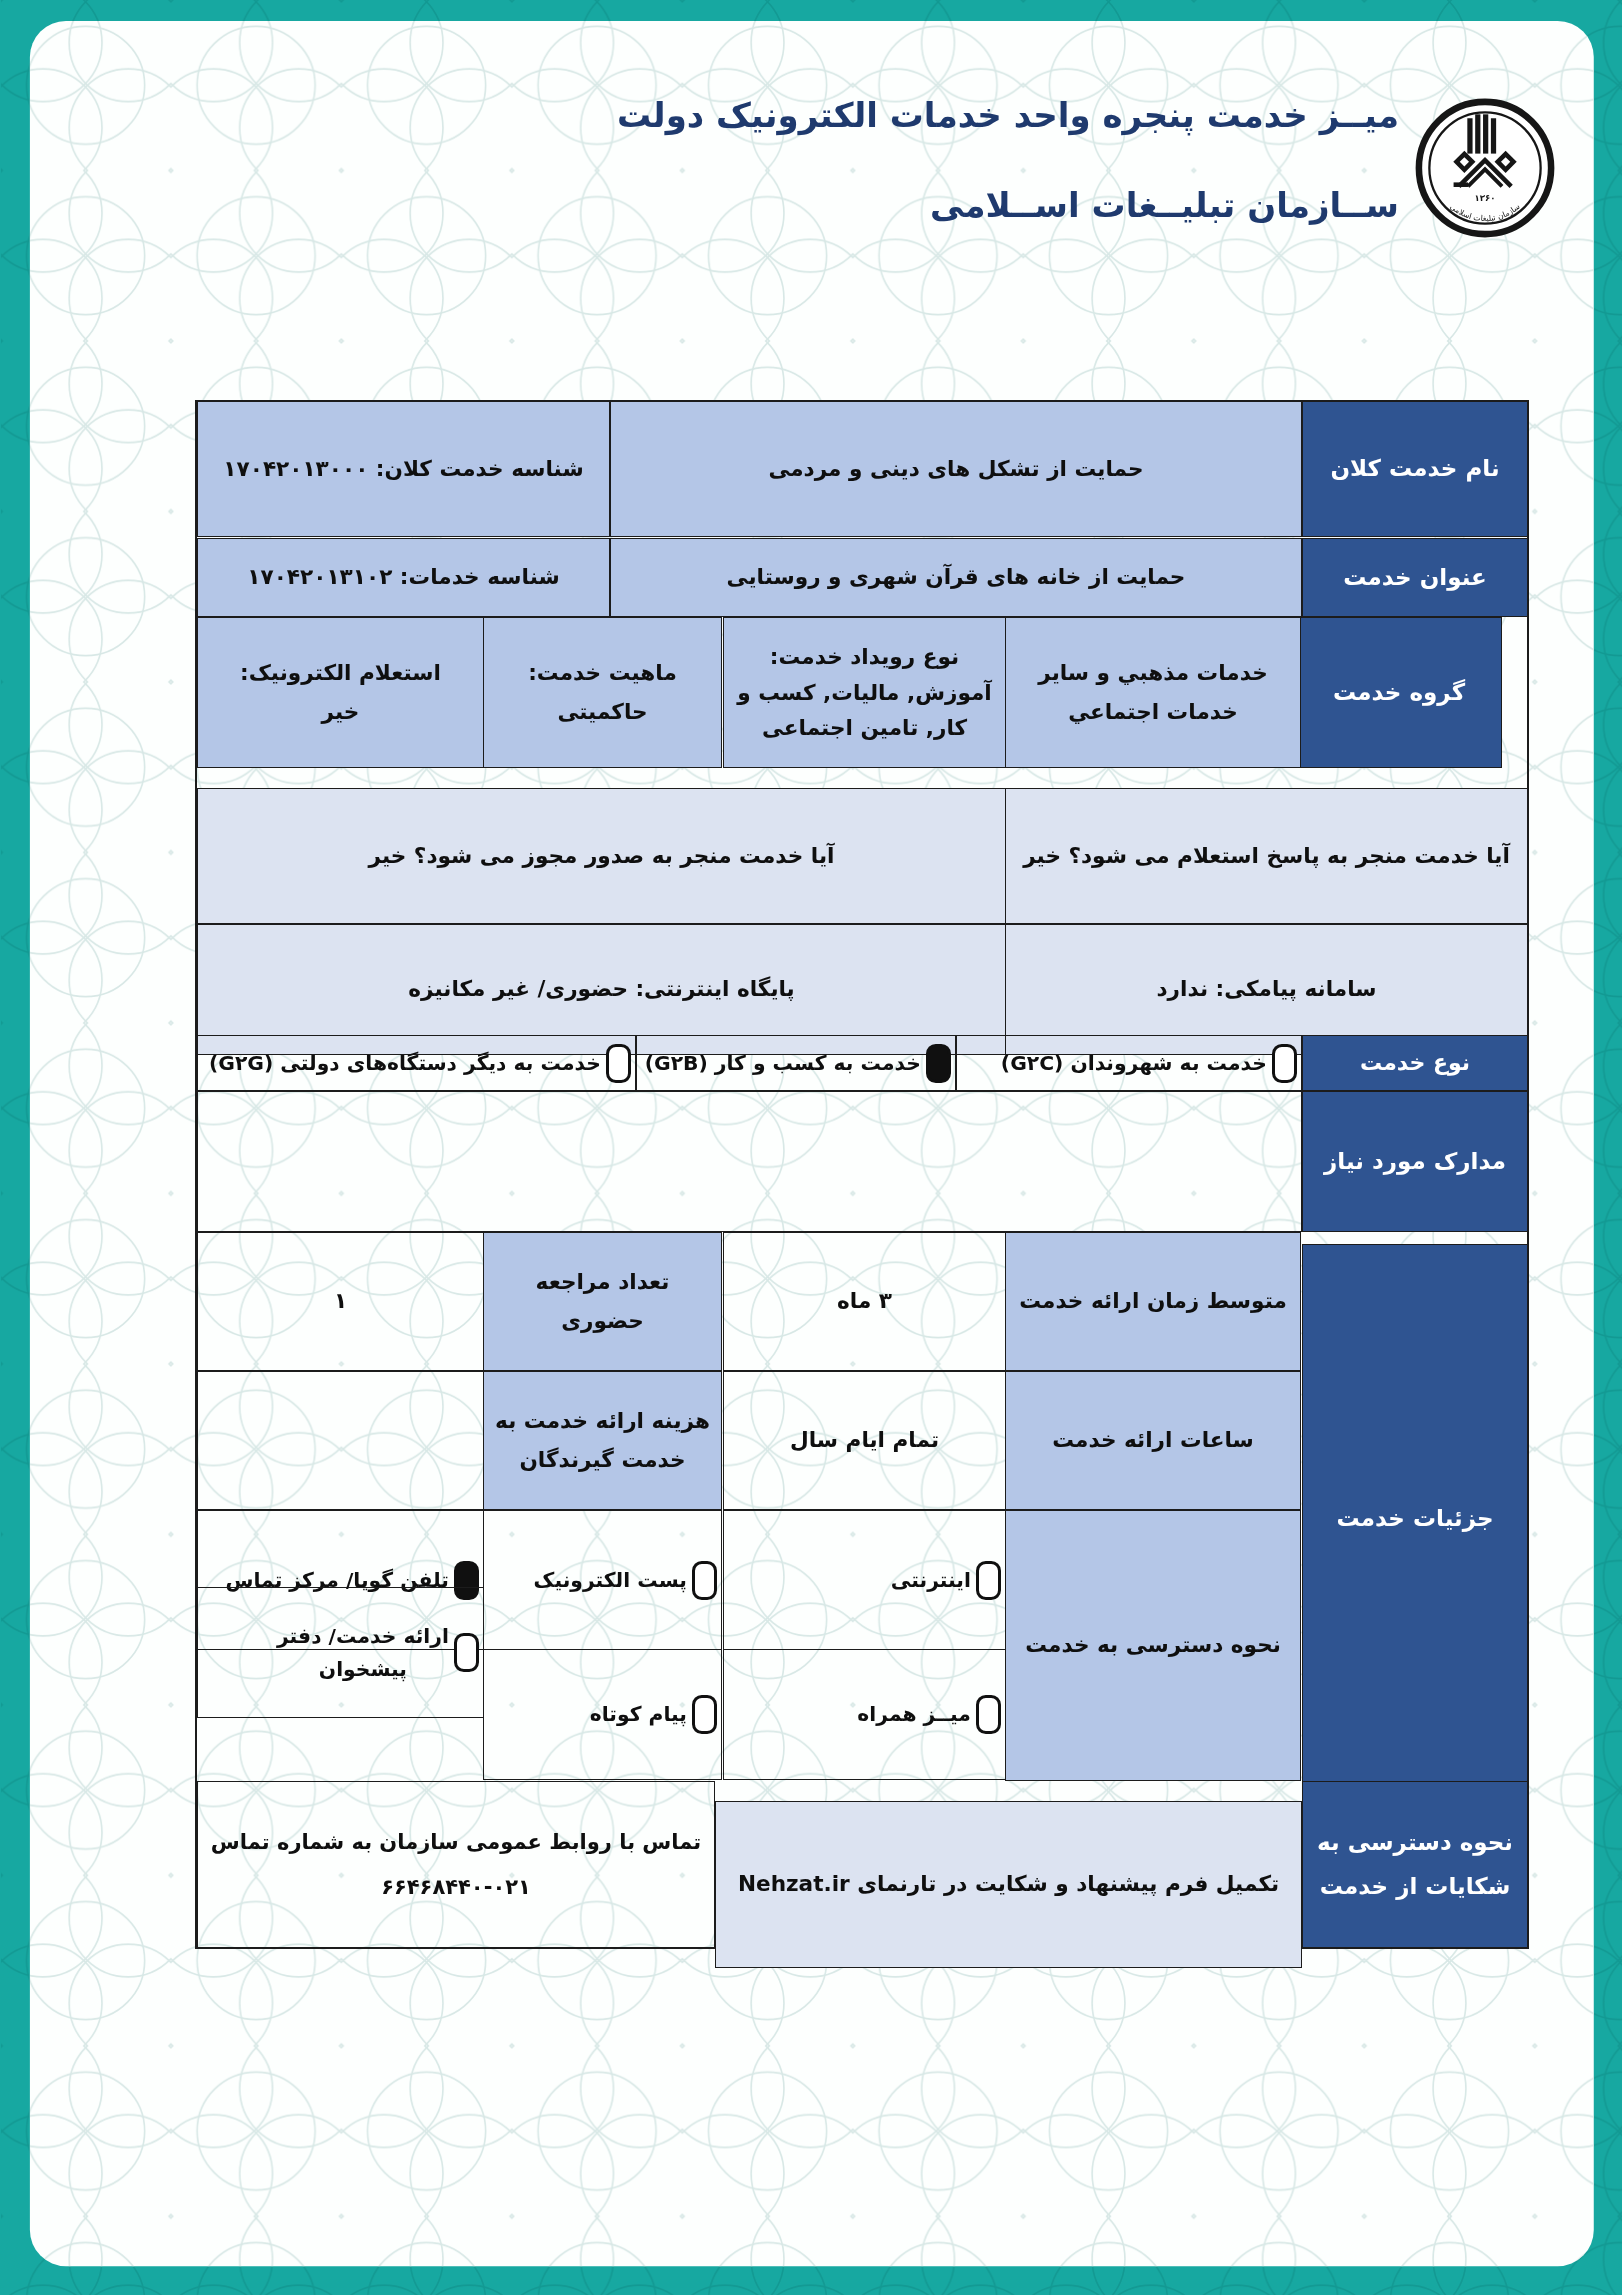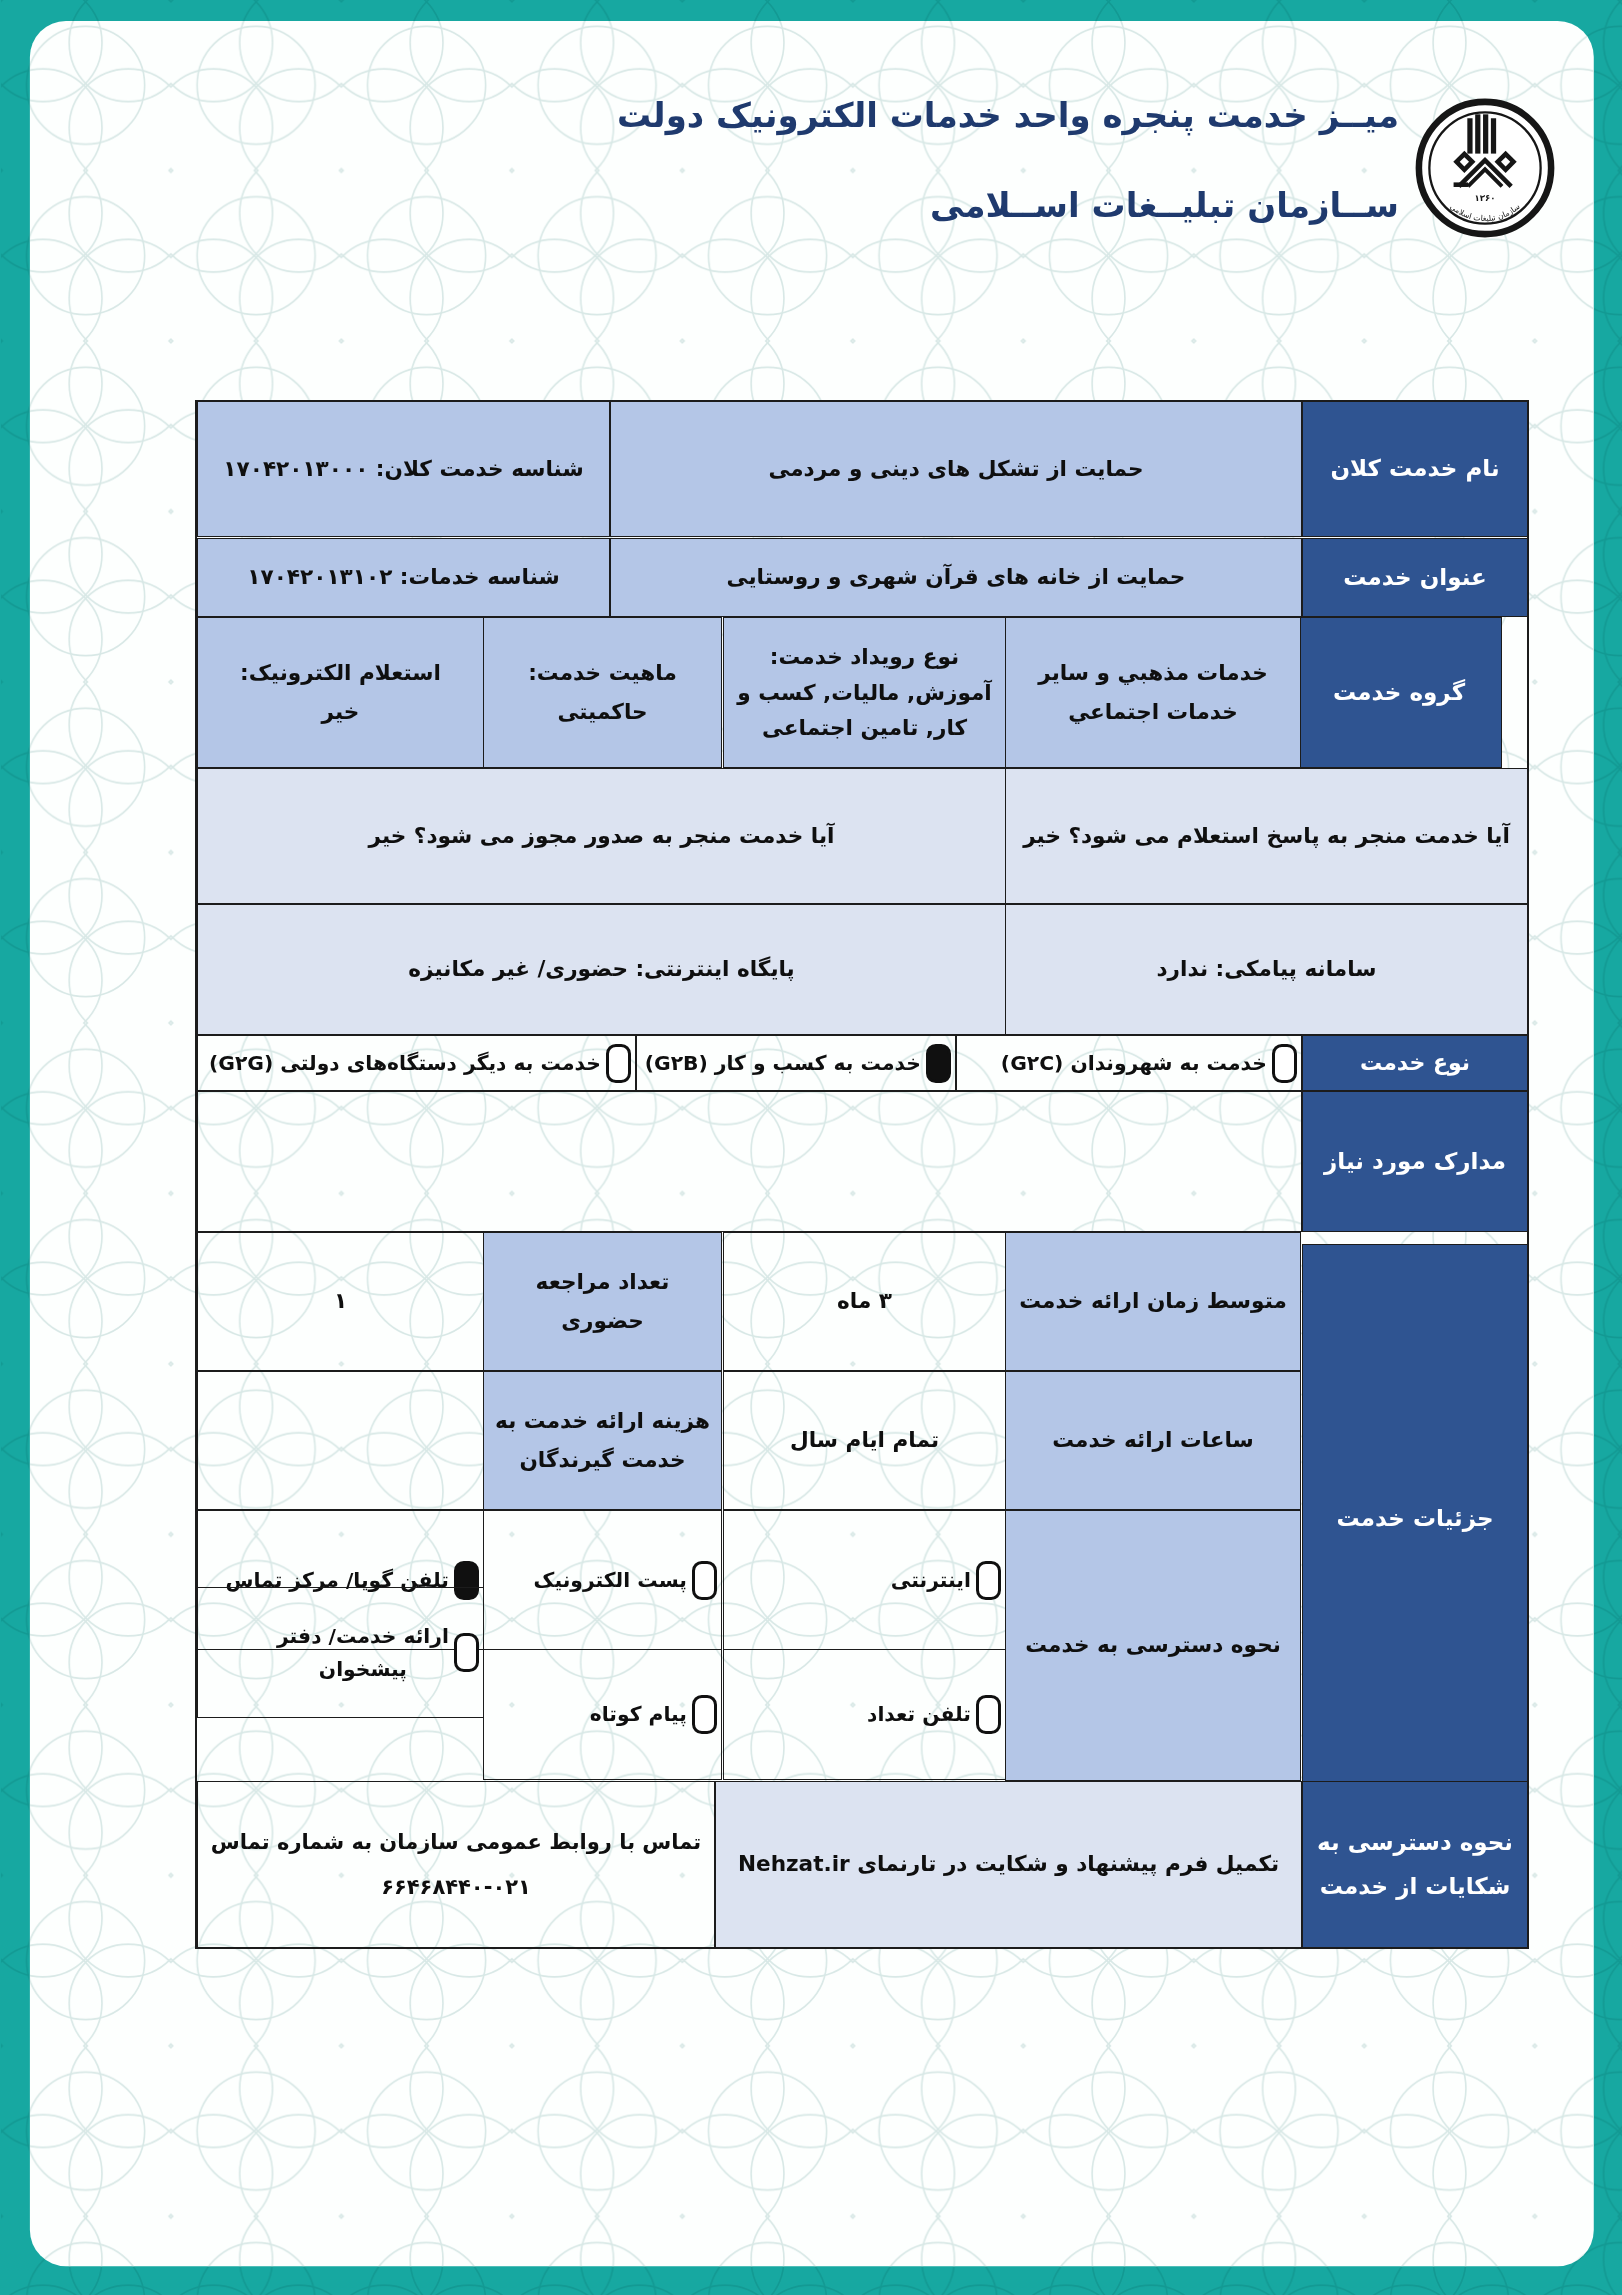"آیا خدمت منجر به صدور" .lav { margin-top: none -> 20px }
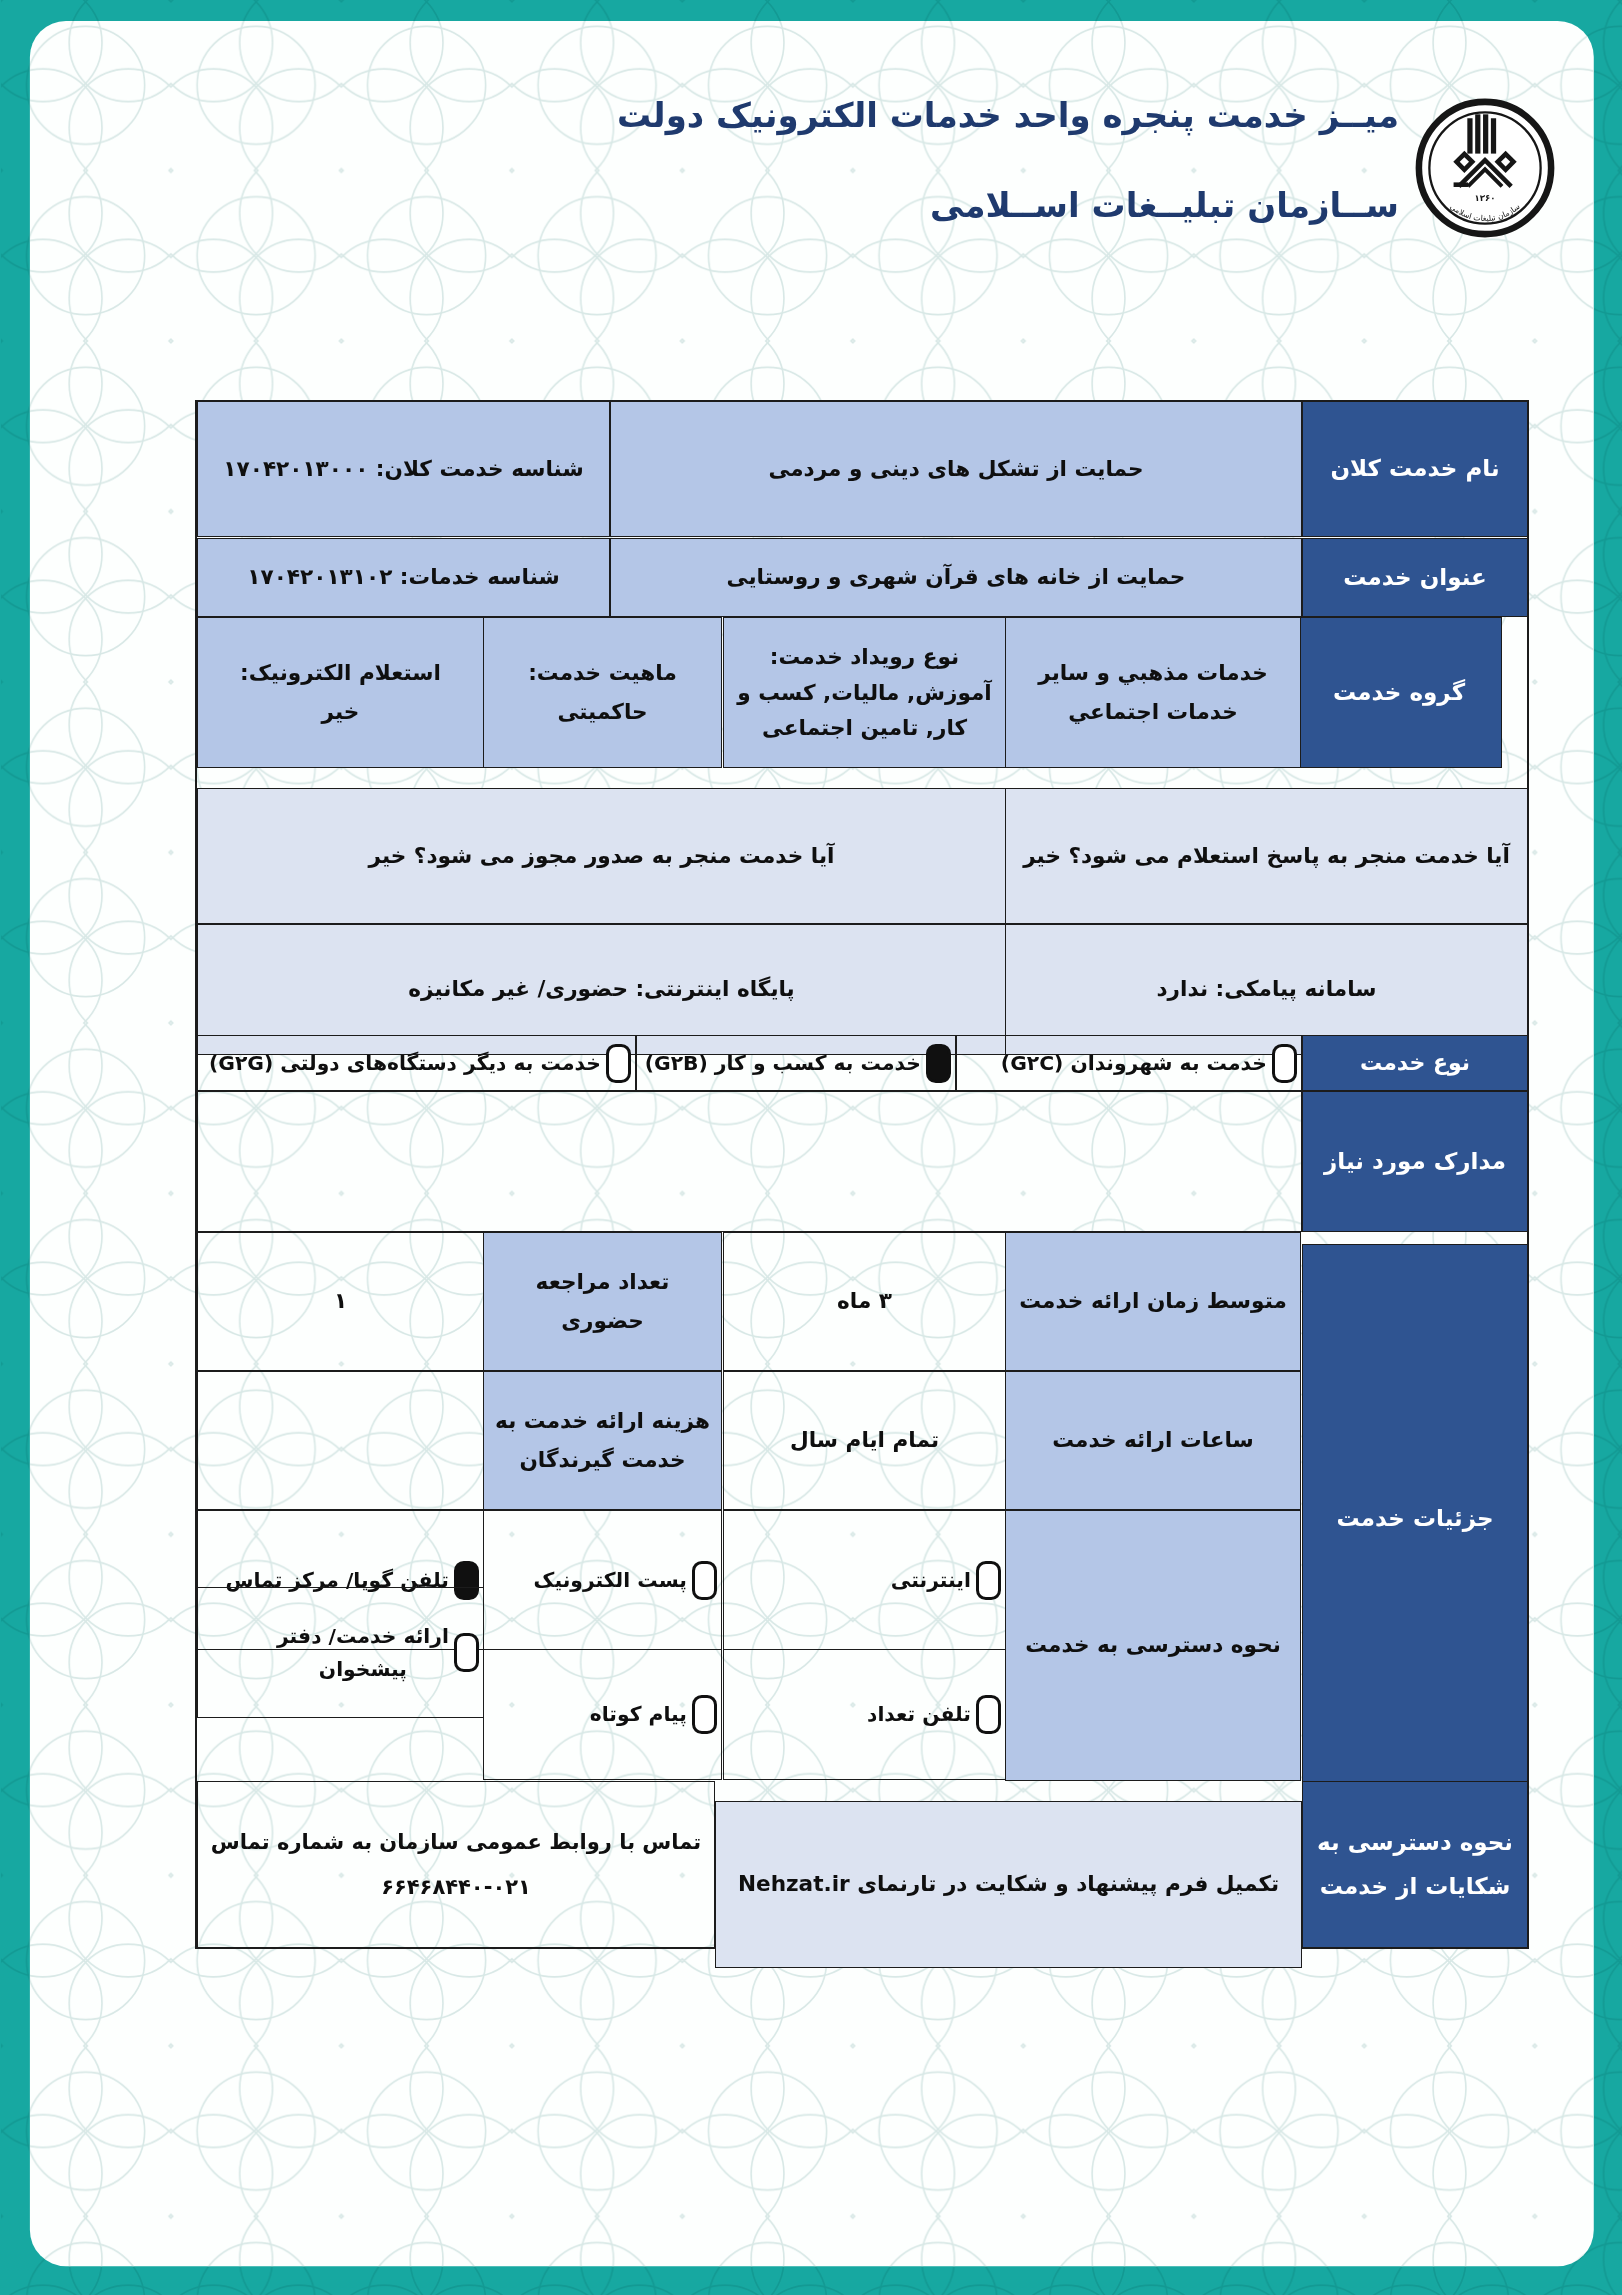"تلفن تعداد" span.opt-label { text: تلفن تعداد -> میــز همراه }
